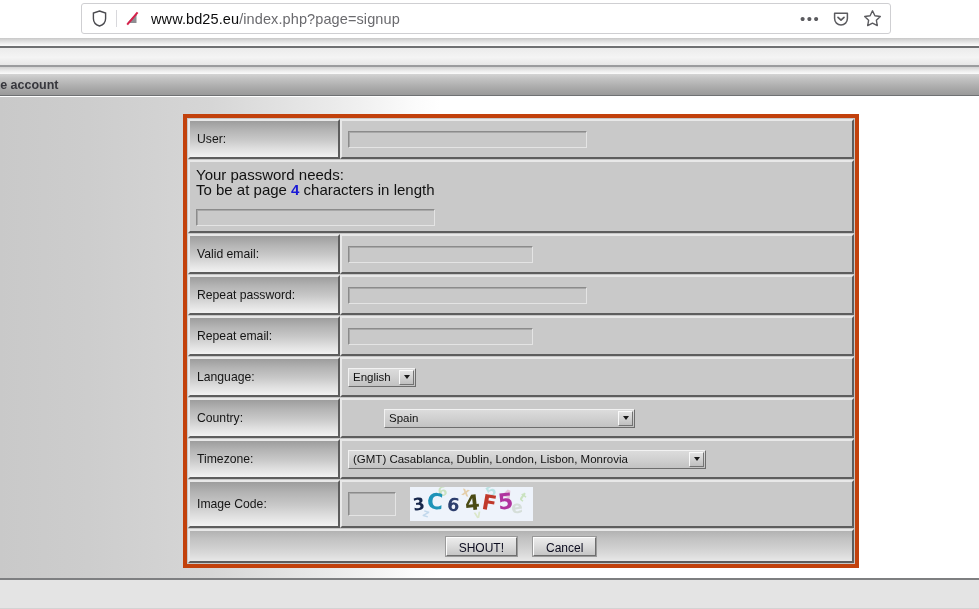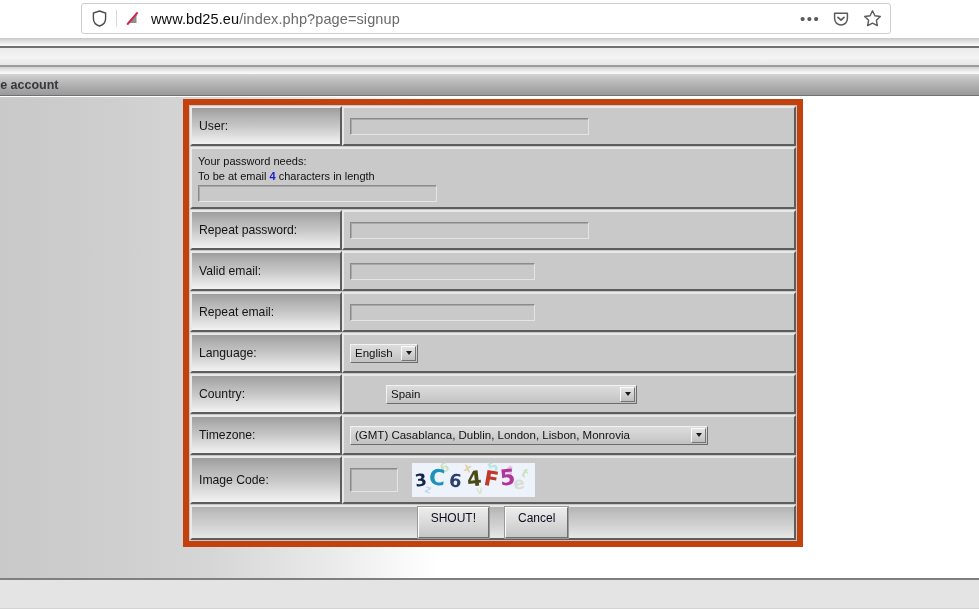"User:" #signup-table { border: 6px solid #c2410c -> 4px solid #c2410c; top: 99px -> 114px; width: 620px -> 676px }
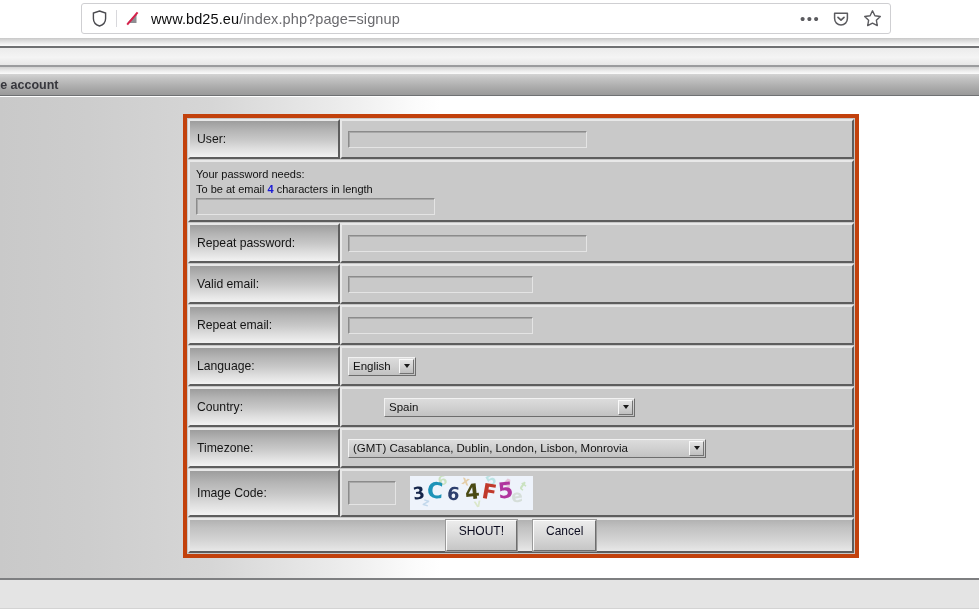"Your password needs:" .pw-hint { font-size: 11px -> 15px; margin-bottom: 1px -> 12px }
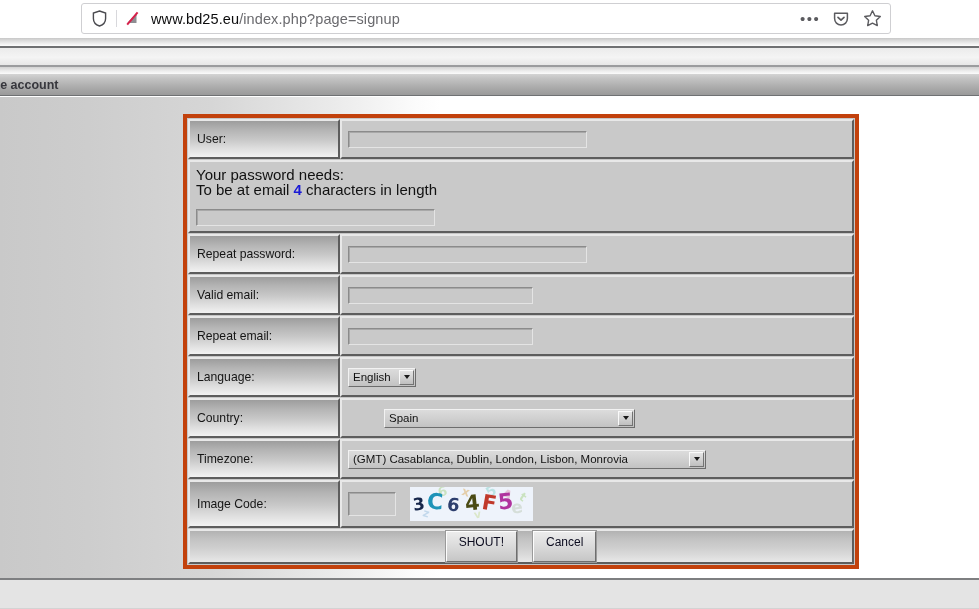"To be at email" span { text: email -> page }
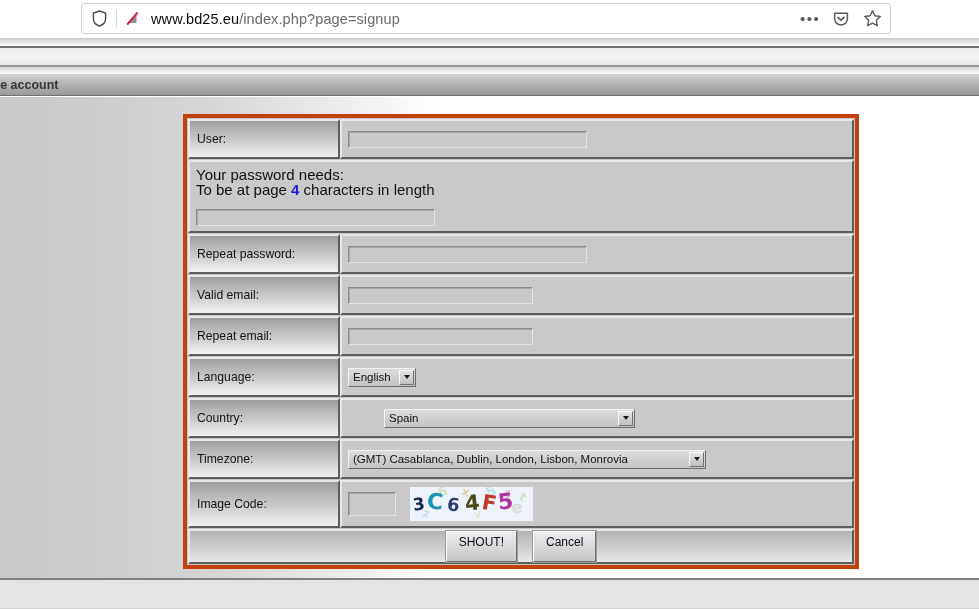"Repeat password:" div.frow { order: before "Valid email:" -> after "Valid email:" }
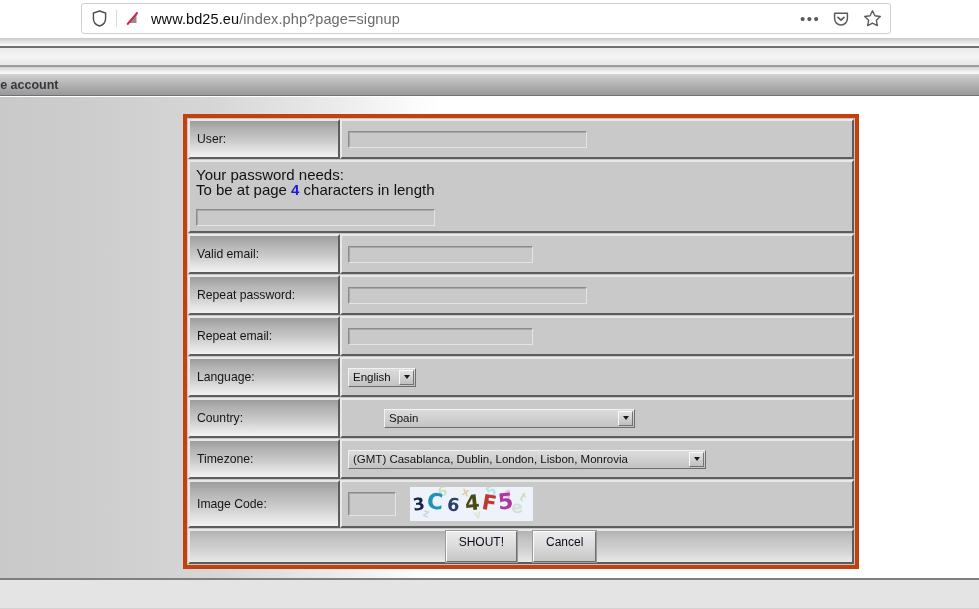"SHOUT!" .btn { padding: 3px 12px 12px 12px -> 3px 12px 0 12px }
